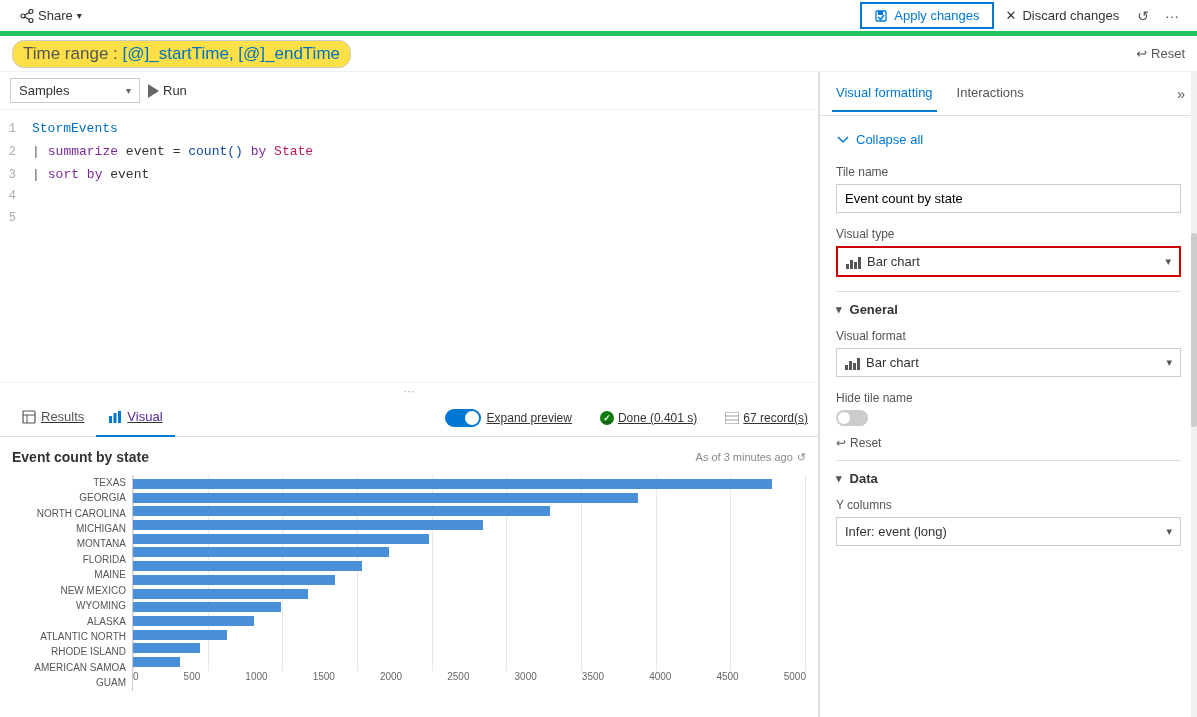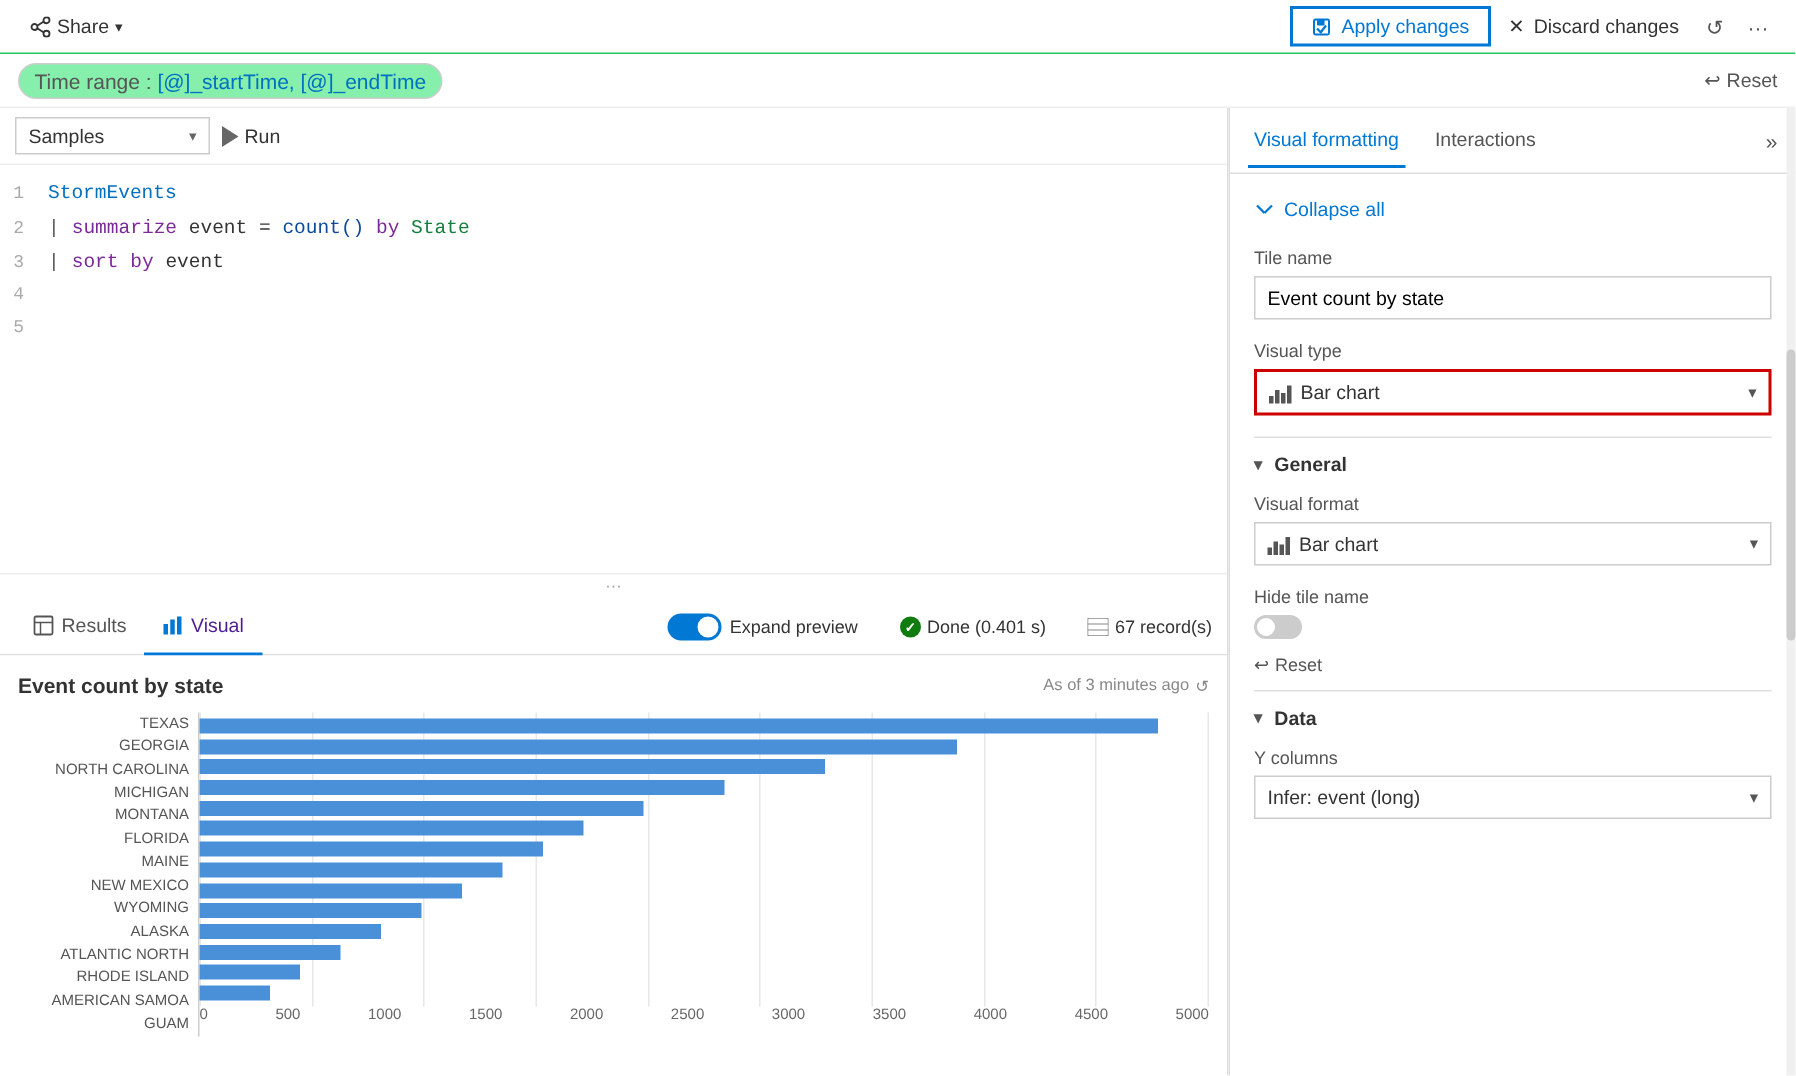"Share" .top-bar { border-bottom: 1px solid #22c55e -> 5px solid #22c55e }
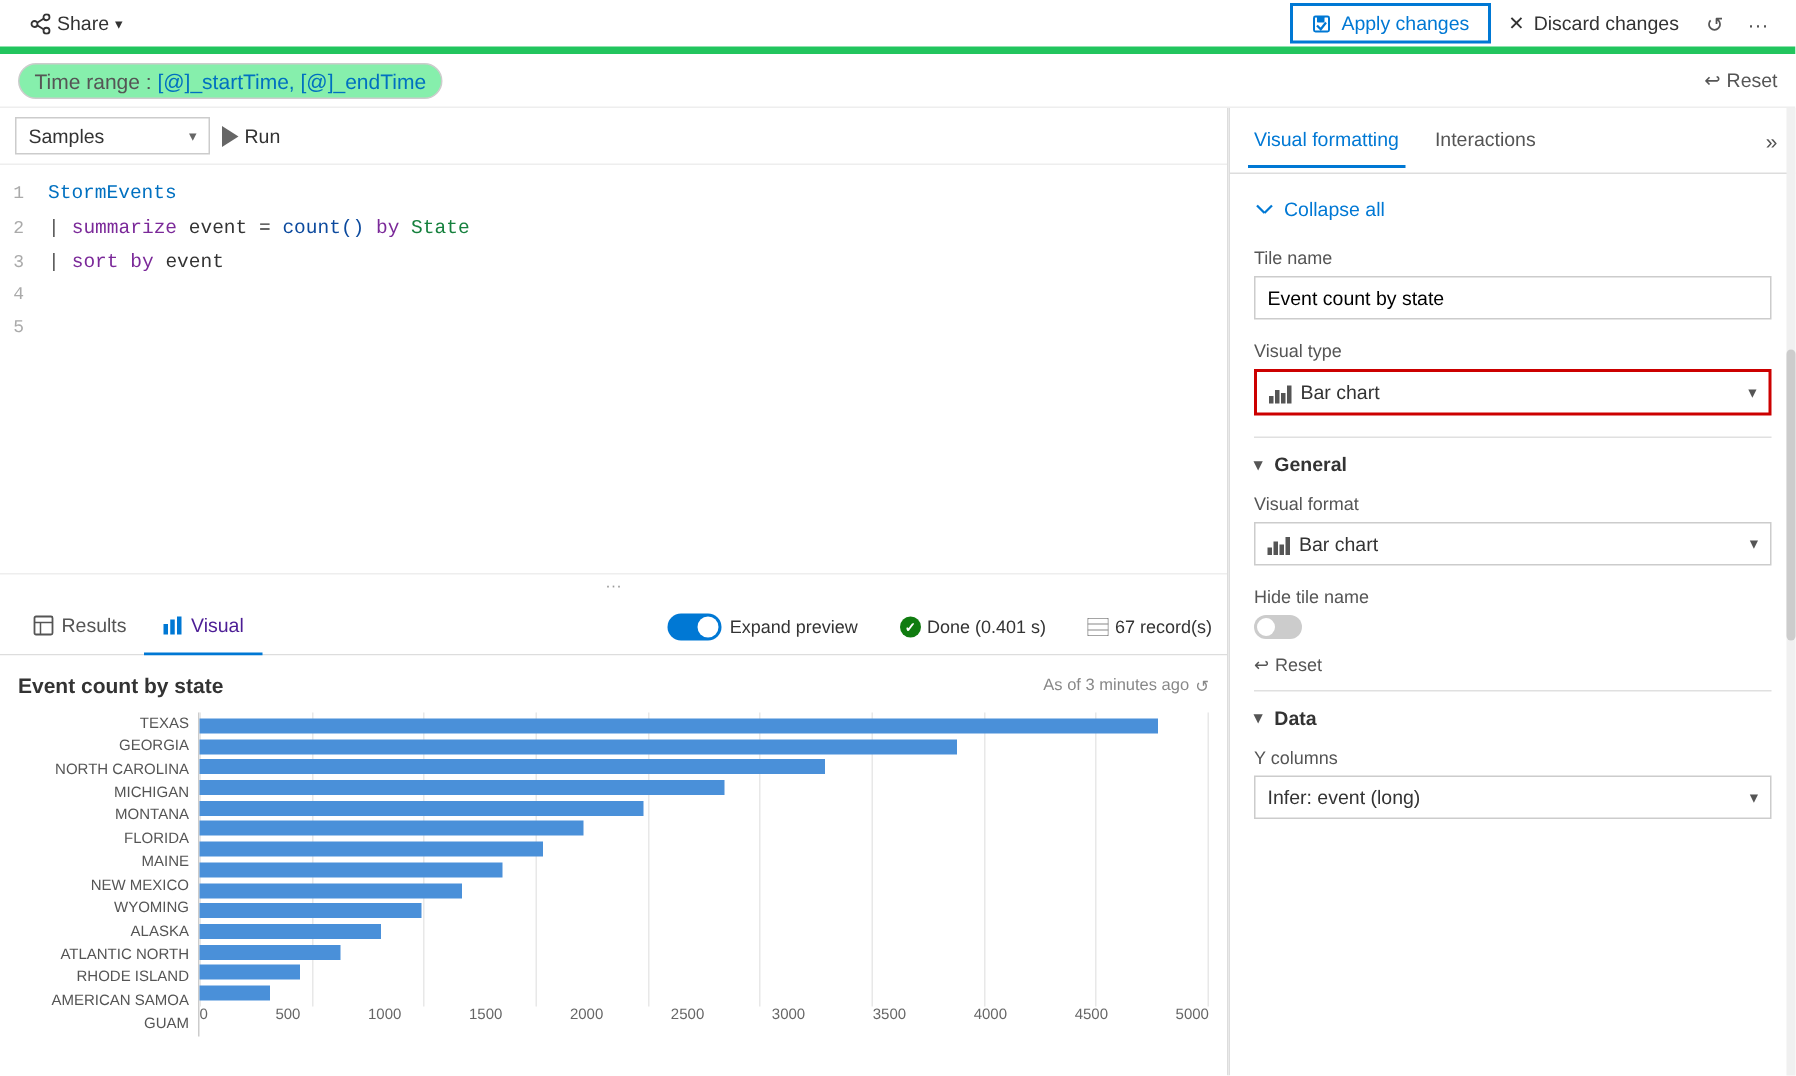"Time range : [@]_startTime, [@]_endTime" .time-range-pill { background: #86efac -> #fde047; font-size: 14px -> 17px }
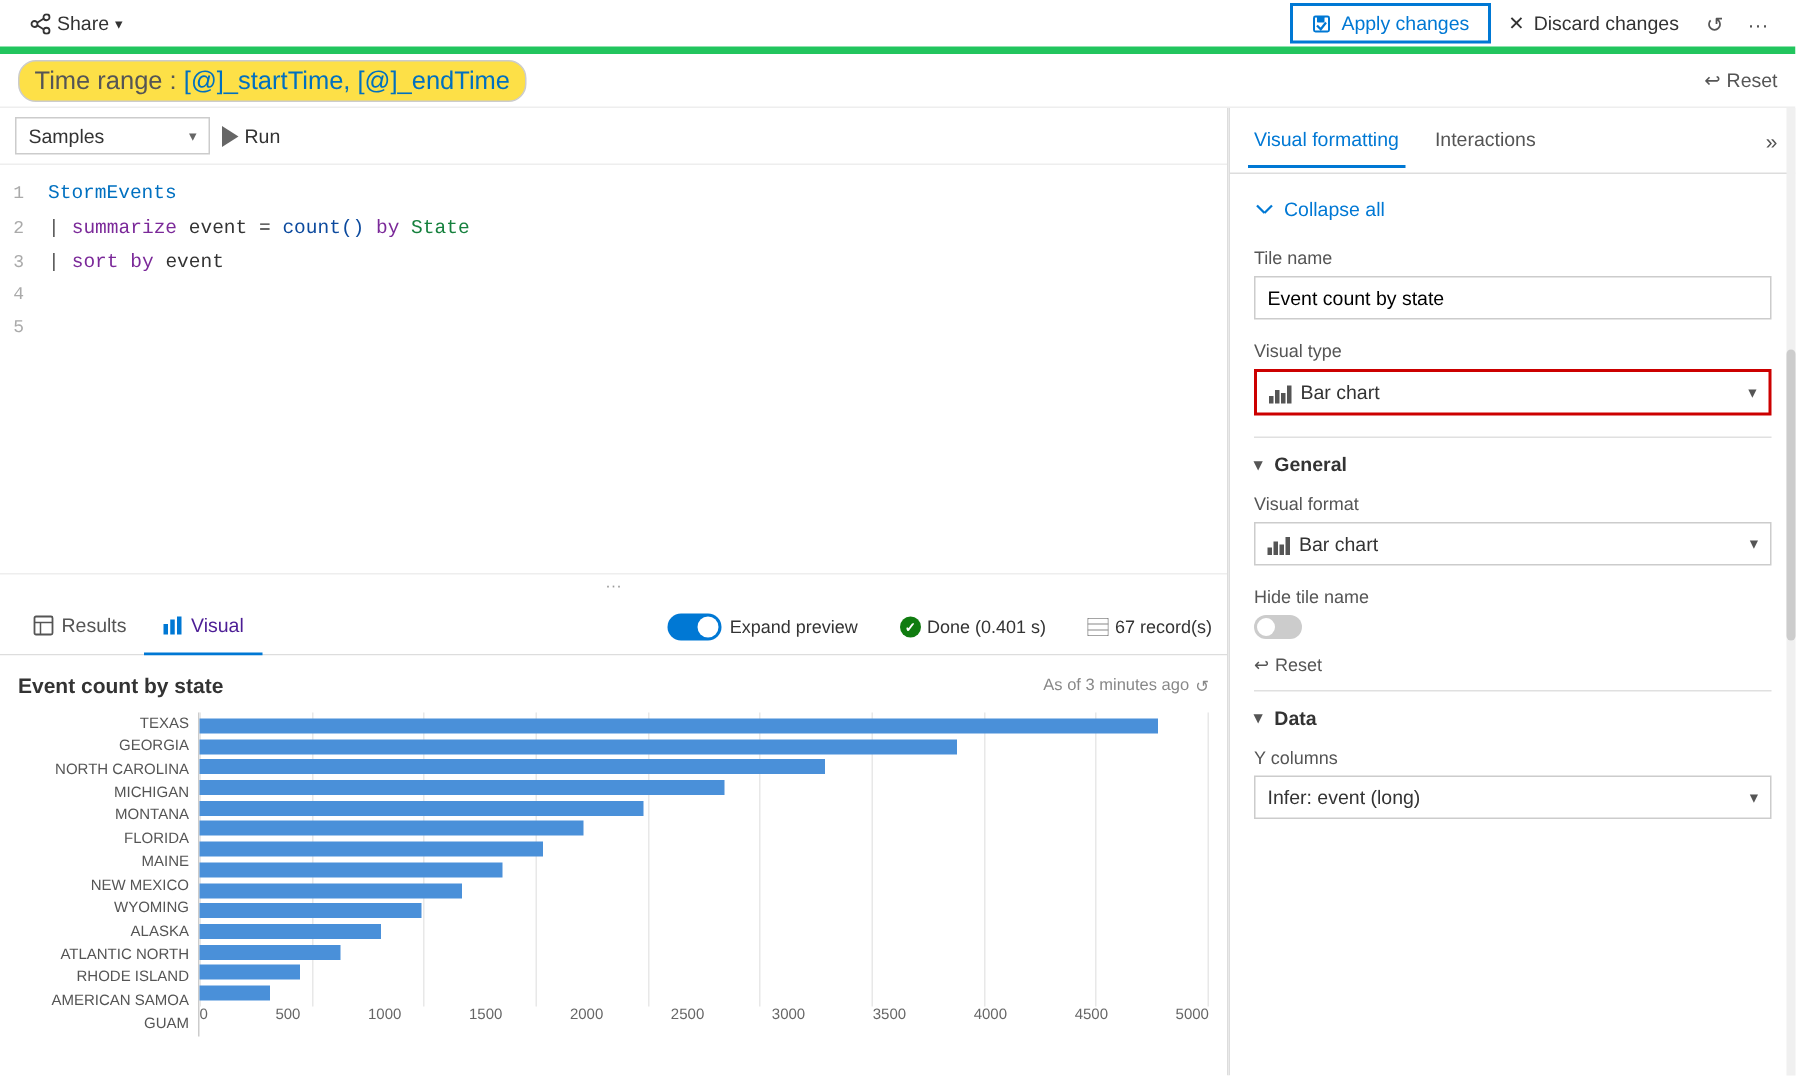"State" .txt-red { color: #15803d -> #be185d }
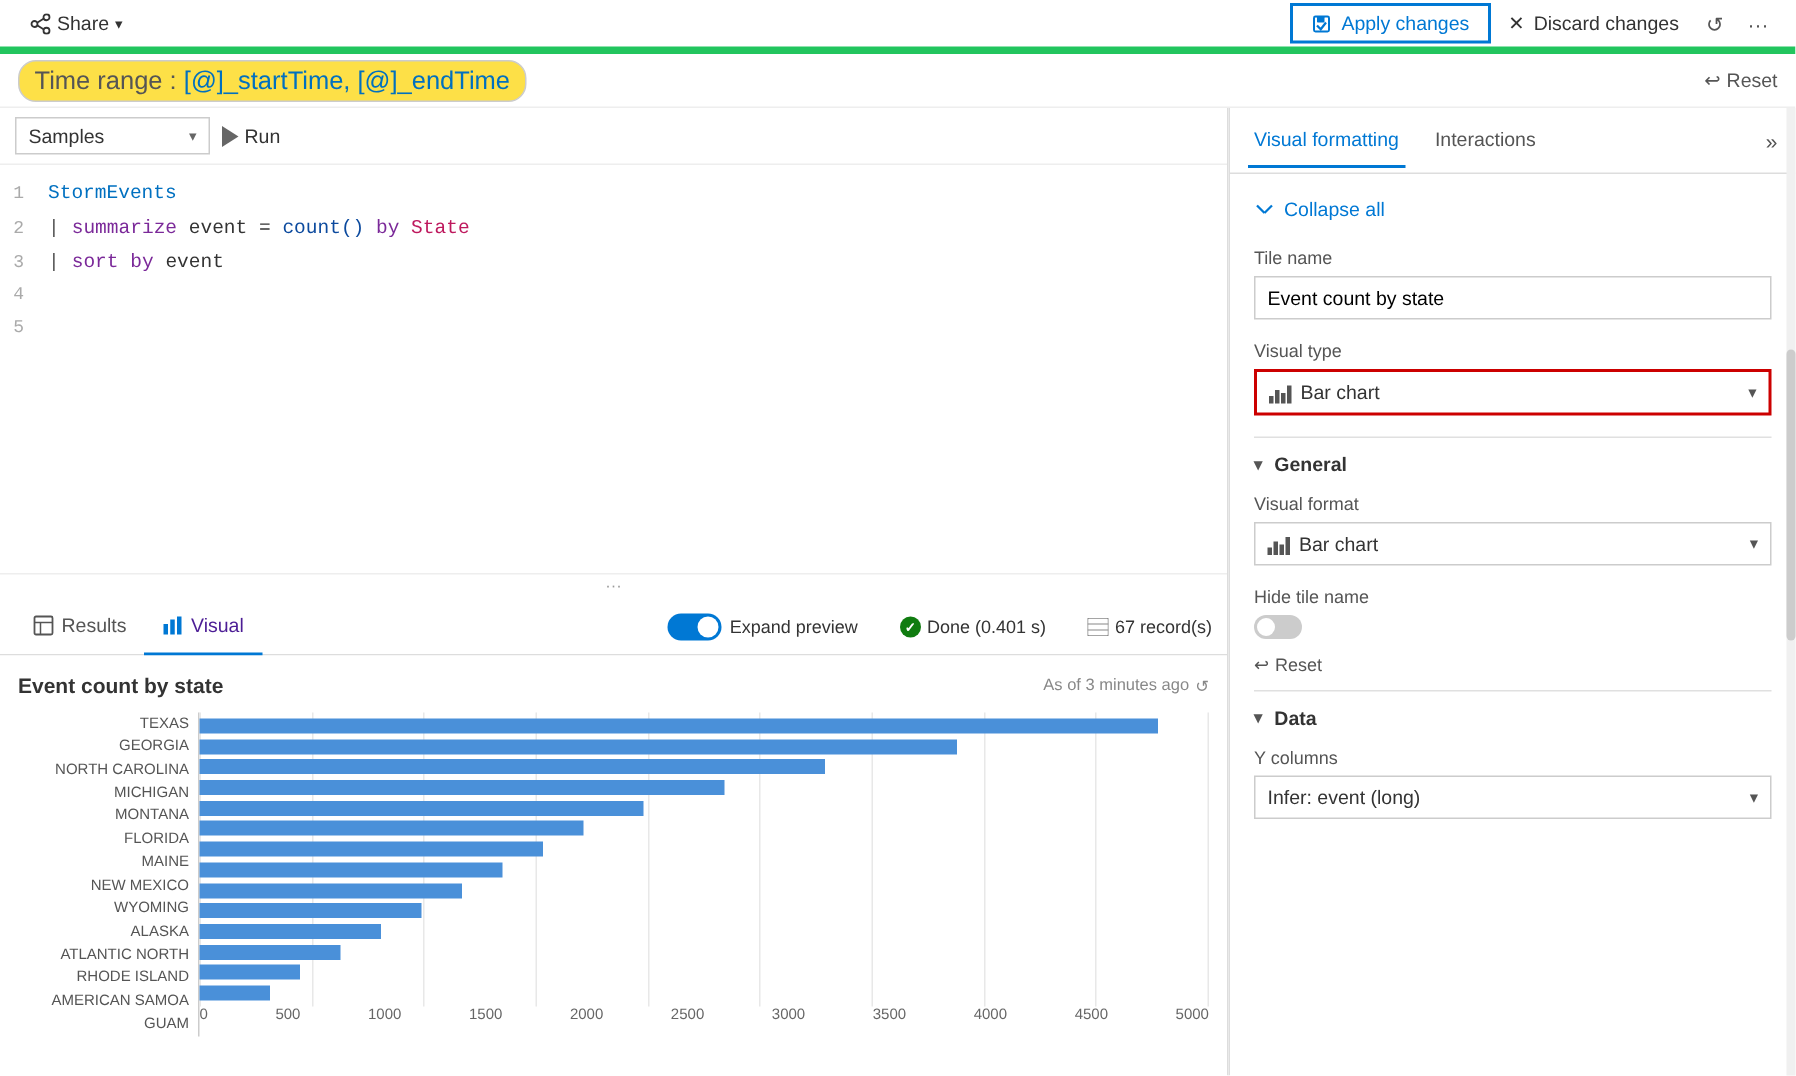"Results" .results-tabs { text-decoration: none -> underline }
